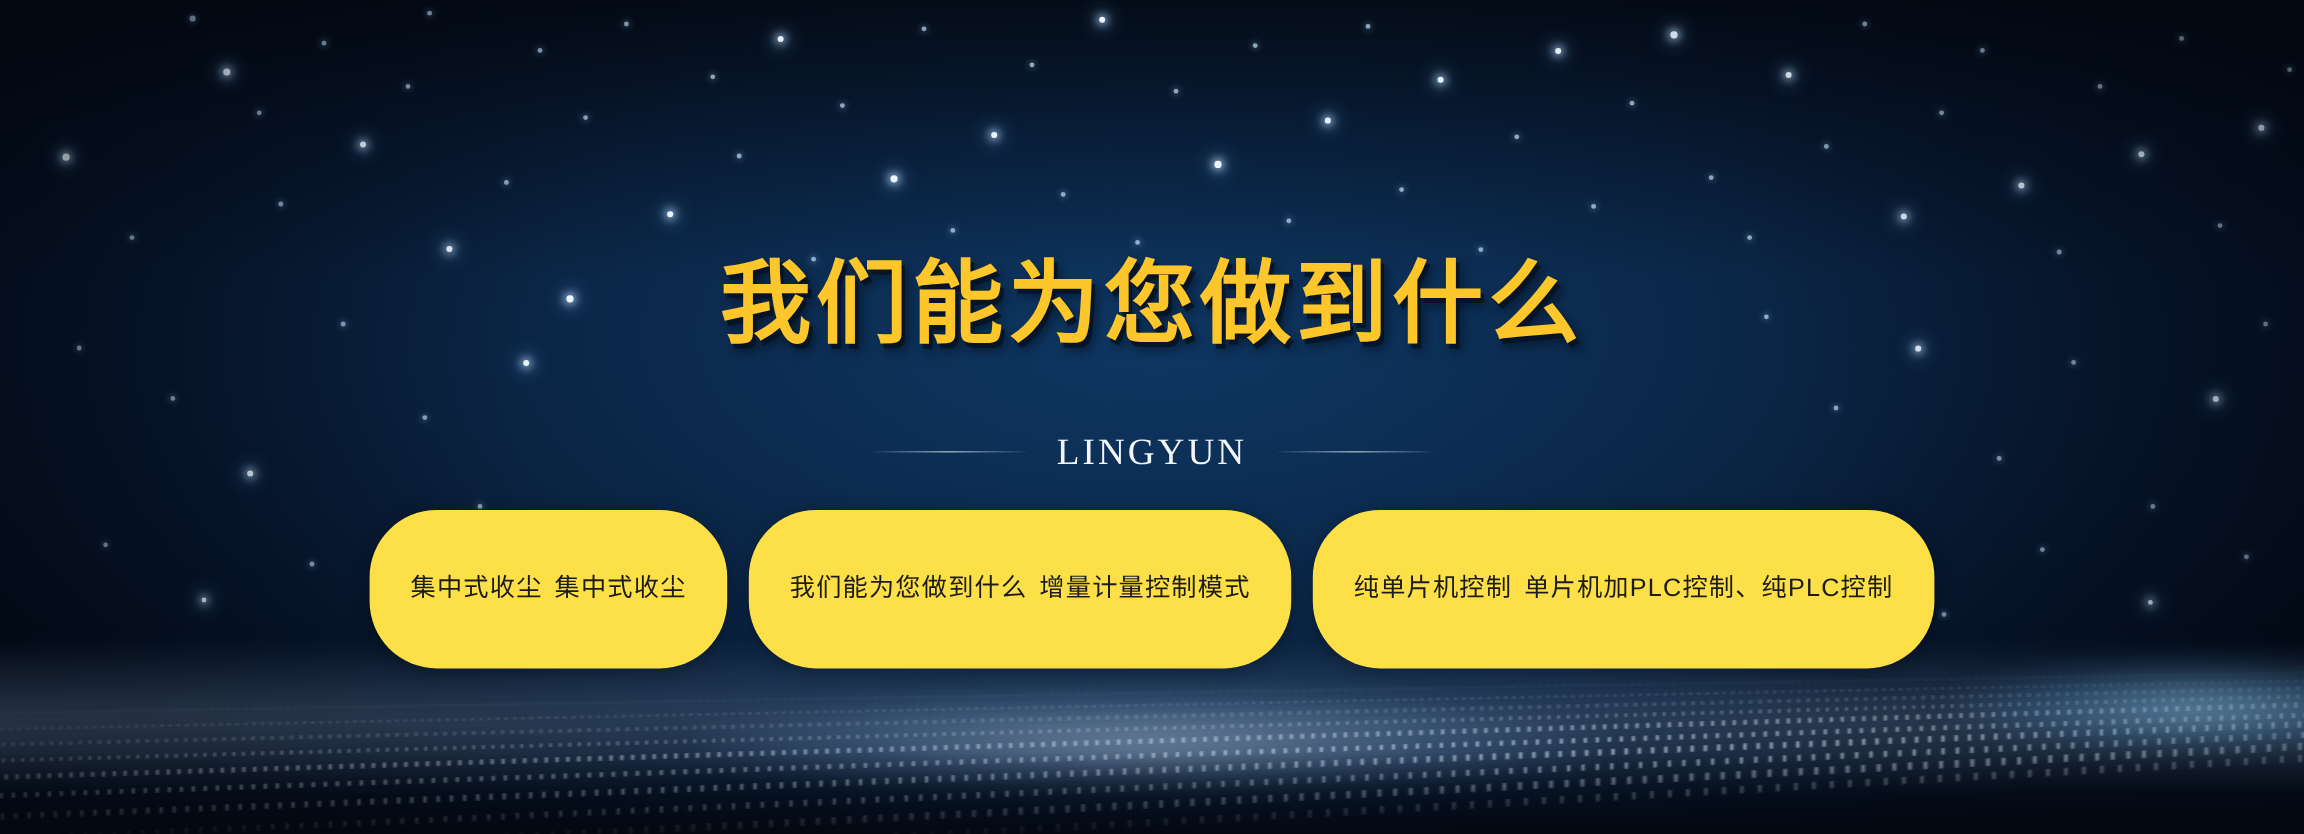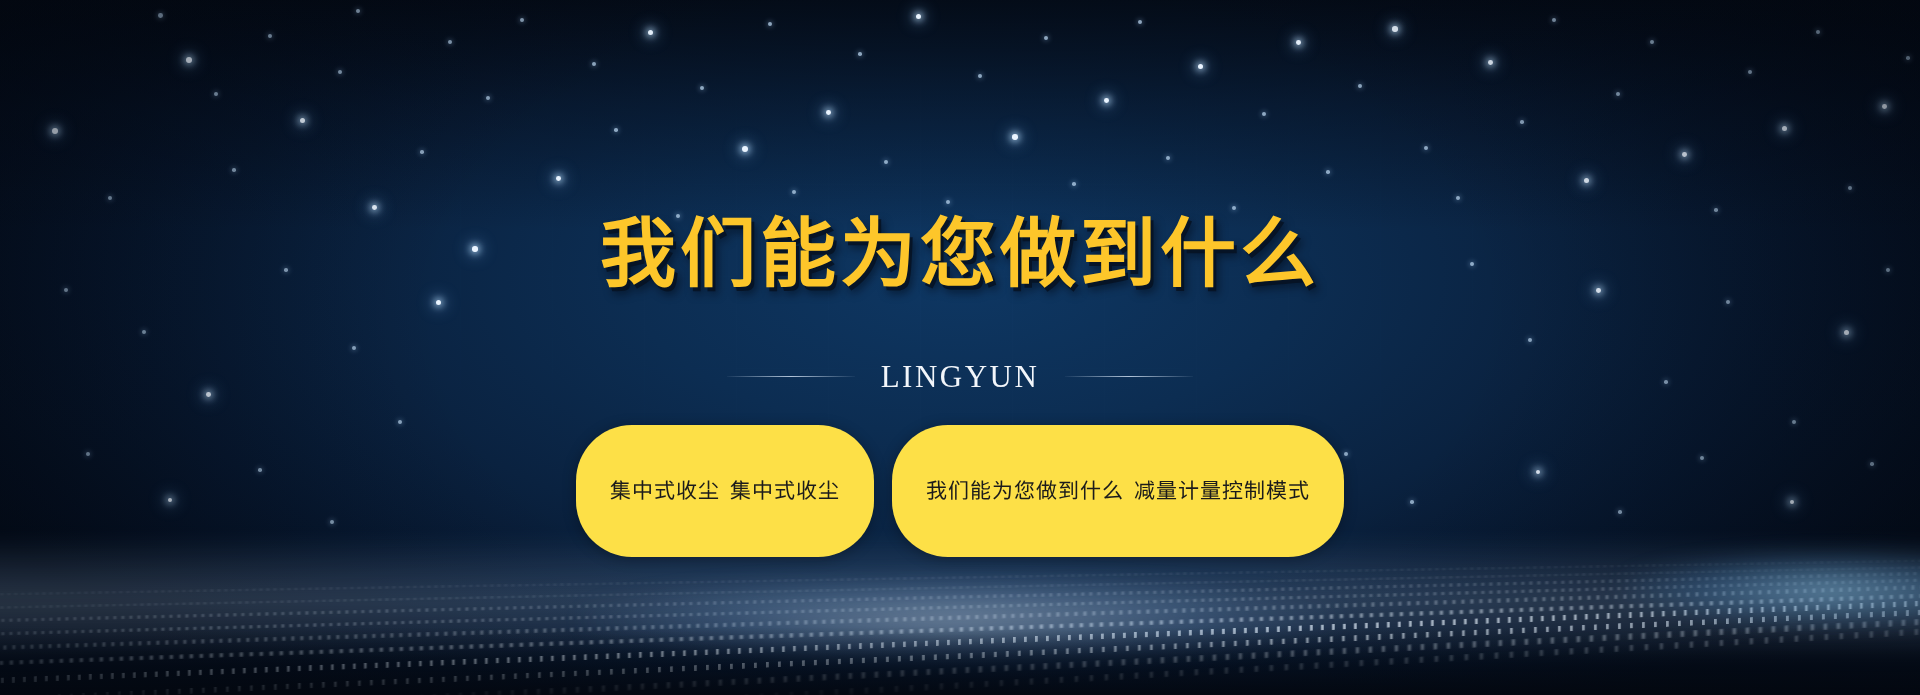"减量计量控制模式" span.pill-line { text: 减 -> 增 }
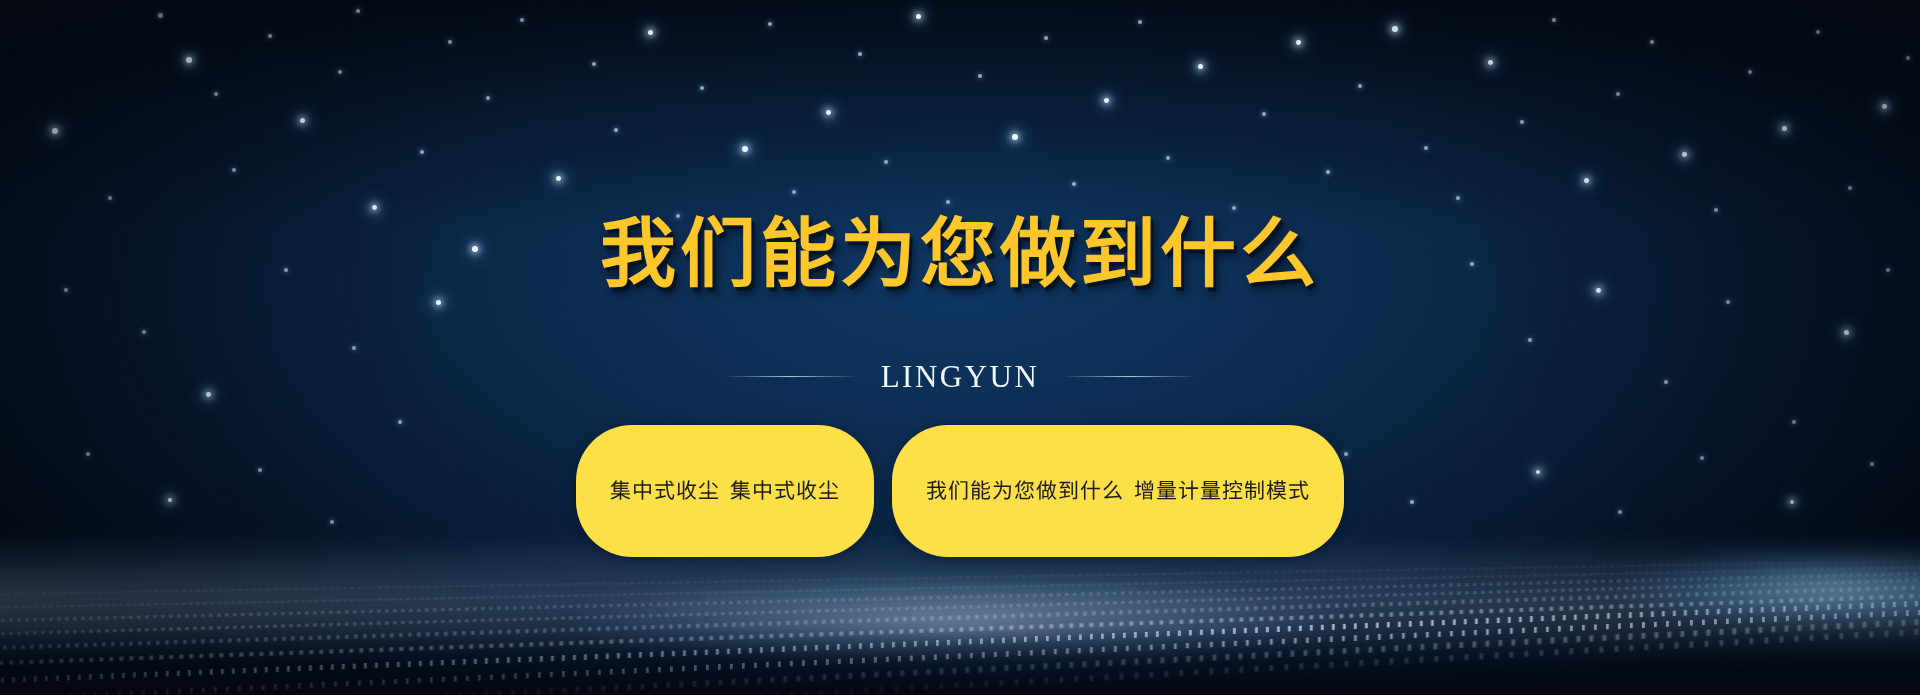"纯单片机控制" div.pill { html: none -> <div> <span>纯单片机控制</span> <span>单片机加PLC控制、纯PLC控制</span> </div> }
